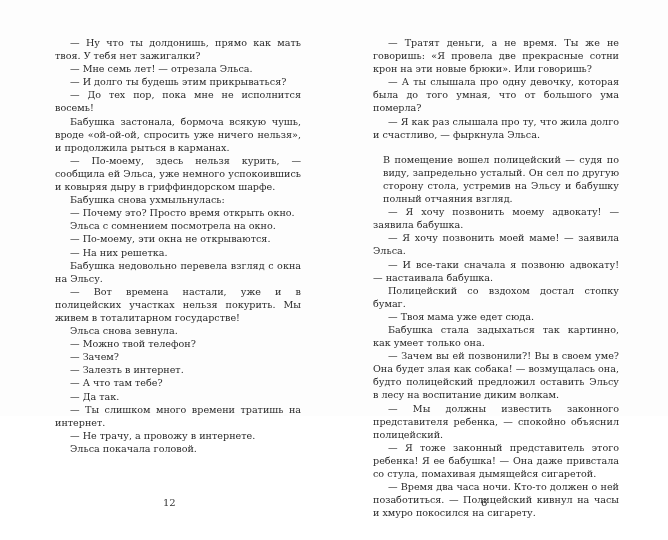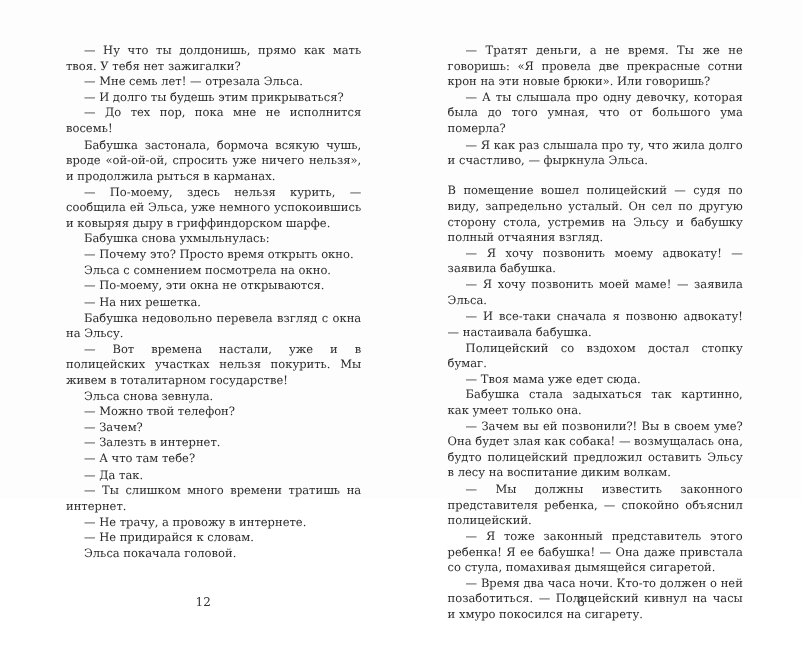"В помещение вошел полицейский —" .p.break { margin-left: none -> 10px }
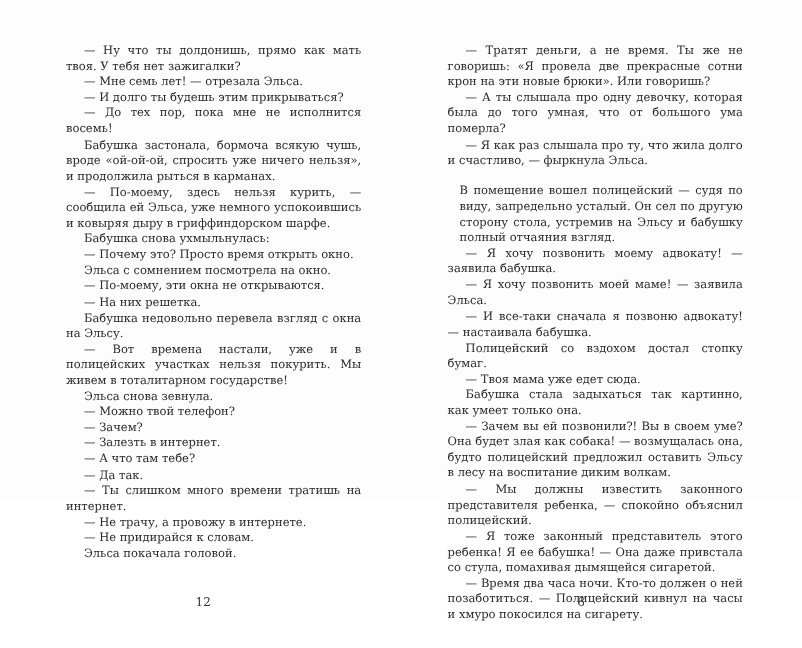"— Не придирайся к словам." p.p { html: <p>— Не придирайся к словам.</p> -> none }
